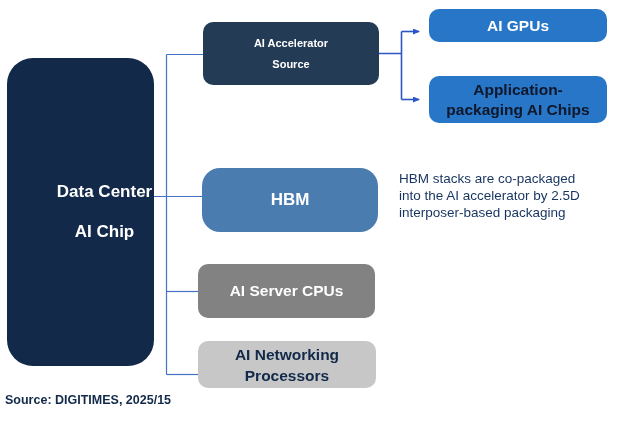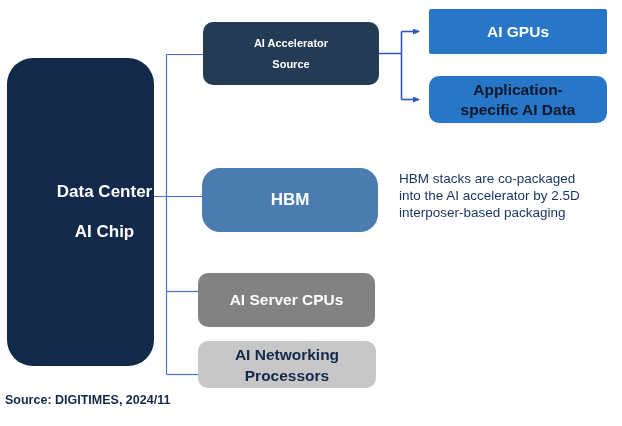"AI GPUs" .gpus-node { border-radius: 2px -> 10px; height: 45px -> 33px }
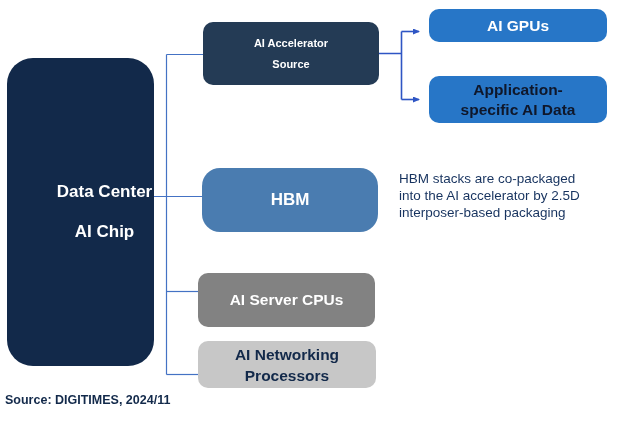"specific AI Data" span.line { text: specific AI Data -> packaging AI Chips }
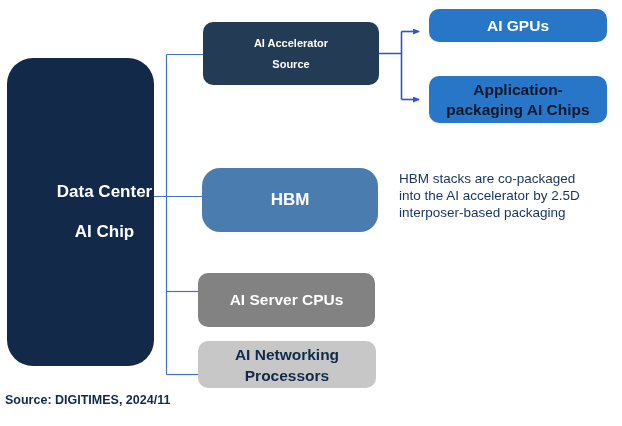"AI Server CPUs" .server-node { margin-top: 9px -> none }
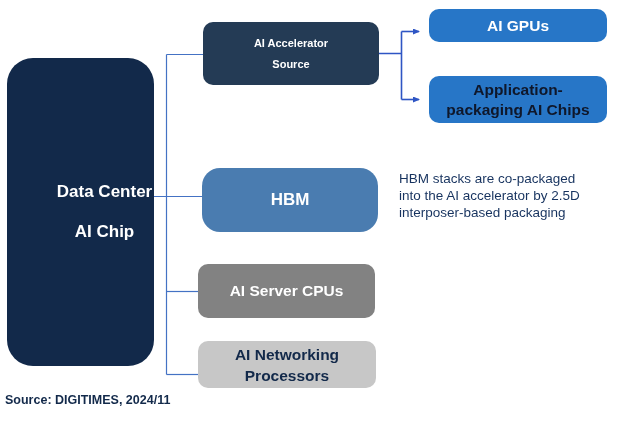"Source: DIGITIMES, 2024/11" div.source-note { text: 2024/11 -> 2025/15 }
